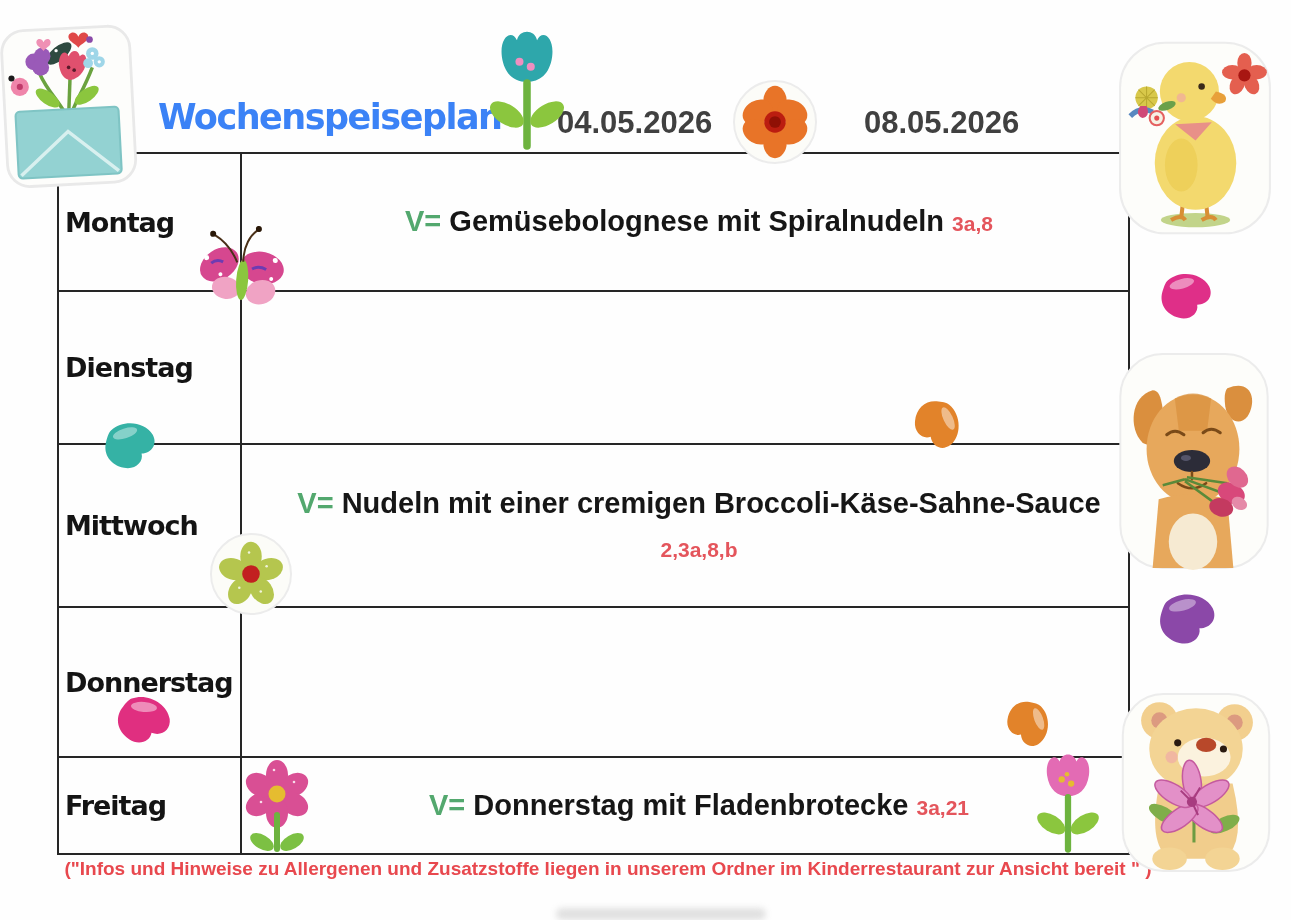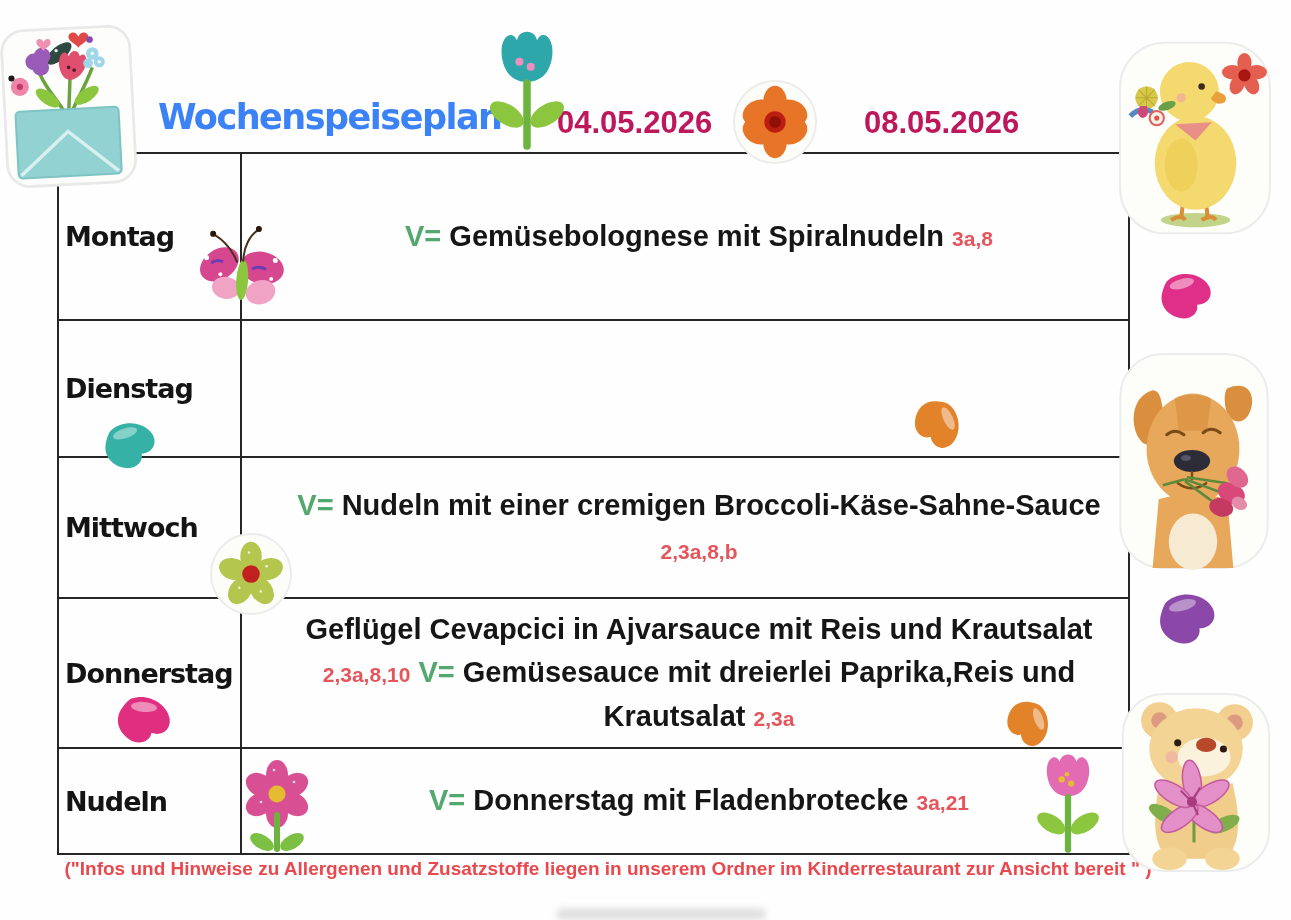"04.05.2026" .date { color: #be185d -> #404040 }
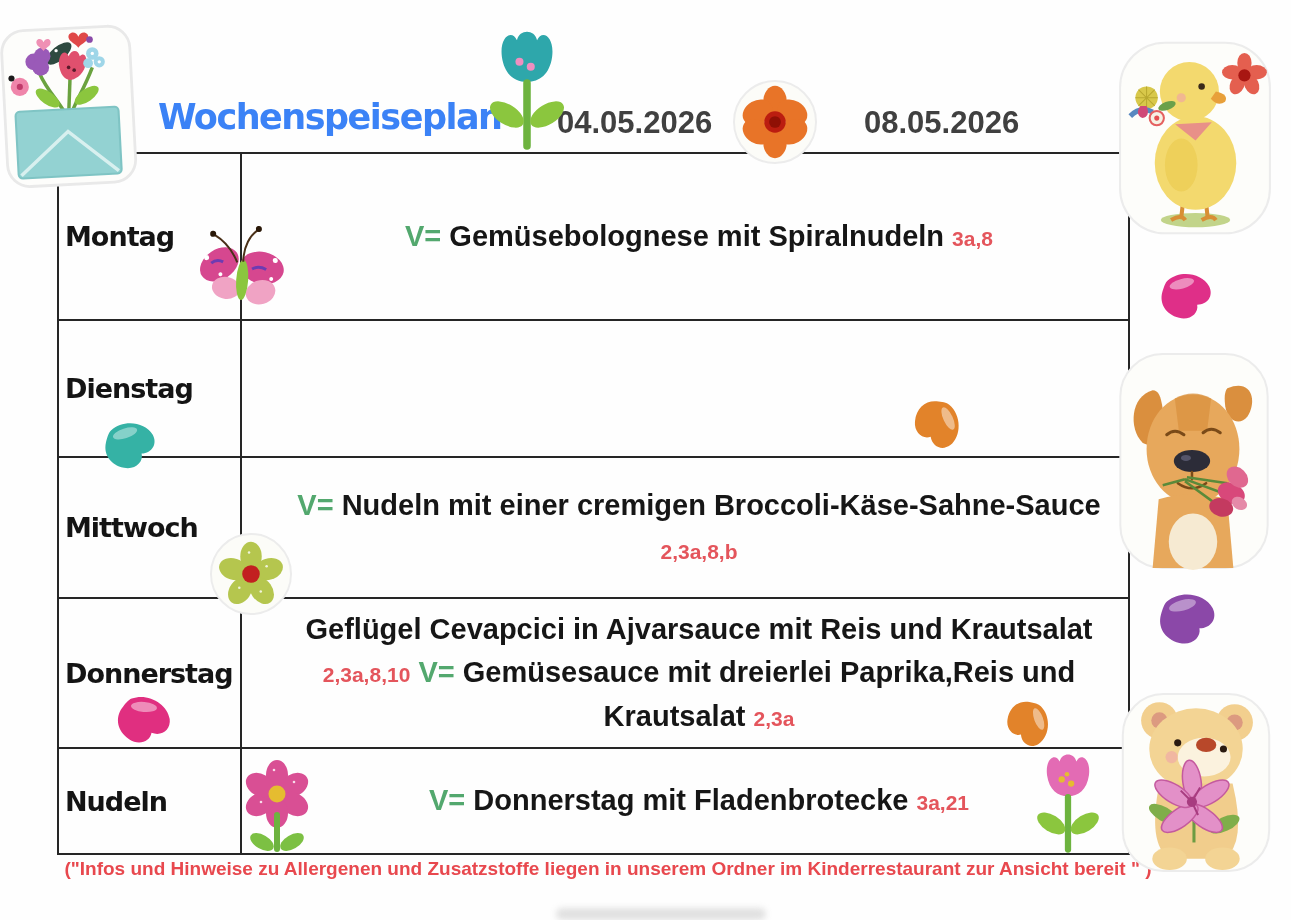"Montag" .r1 { height: 167px -> 138px }
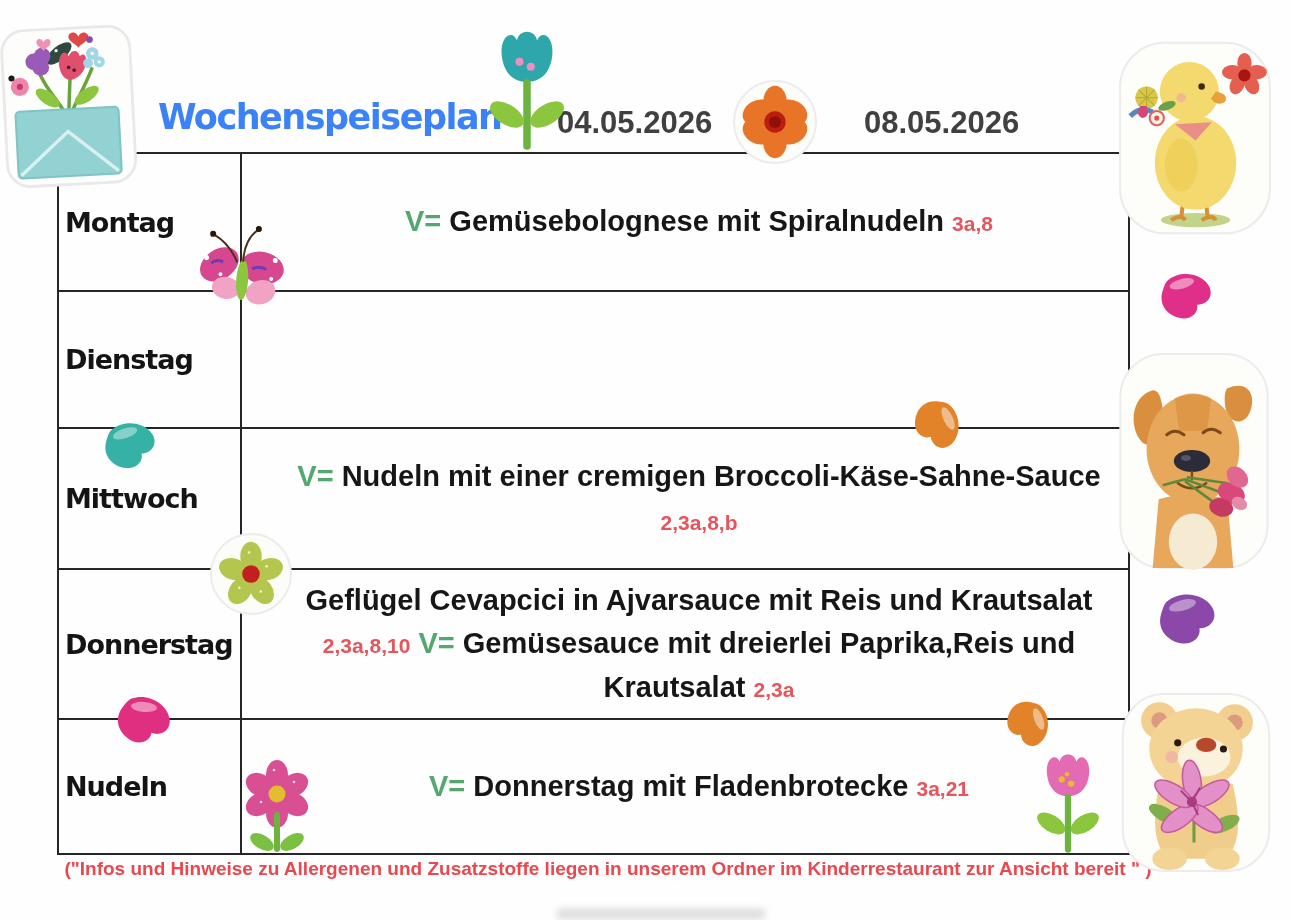"Dienstag" .r2 { height: 137px -> 153px }
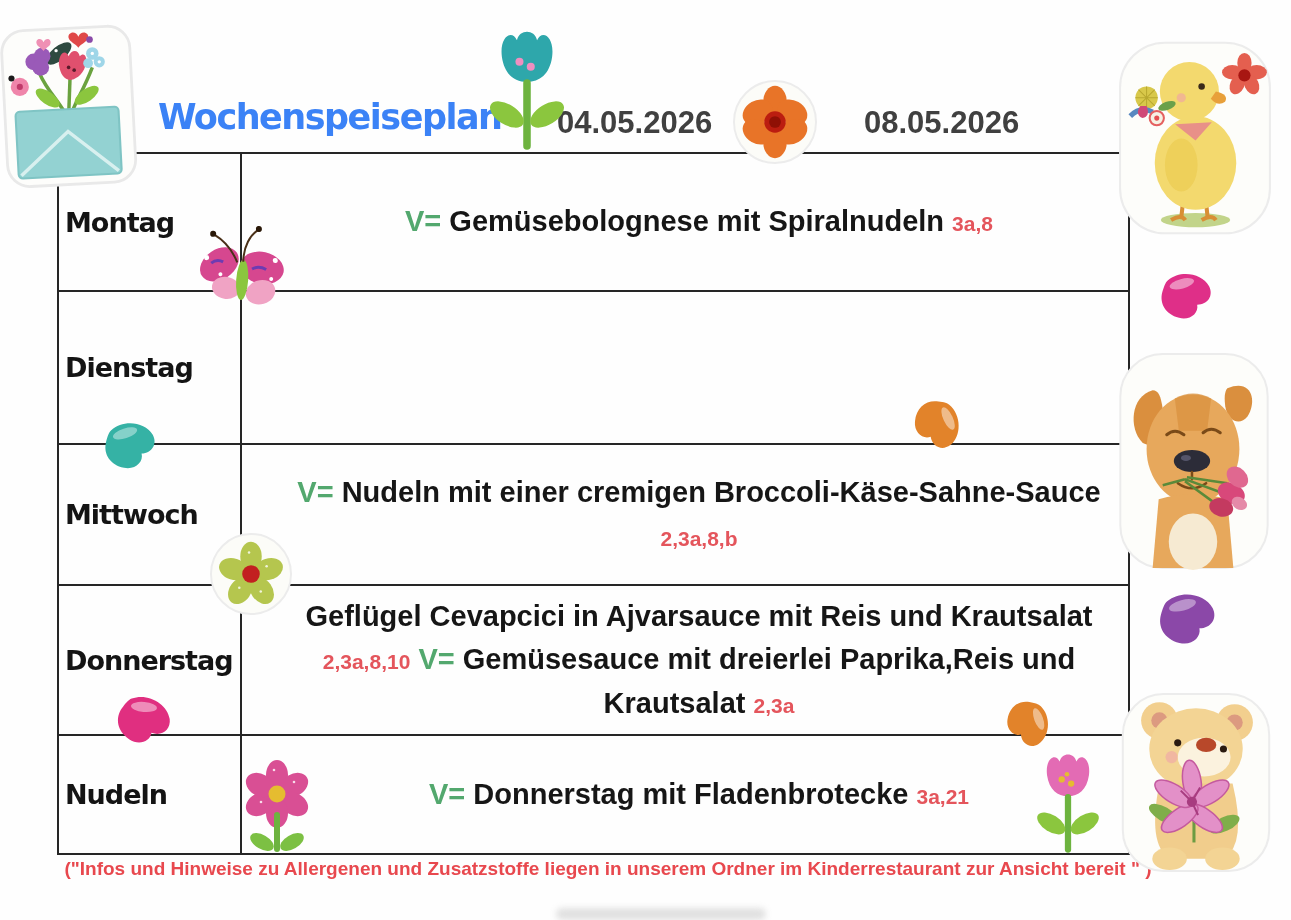"Mittwoch" .r3 { height: 141px -> 163px }
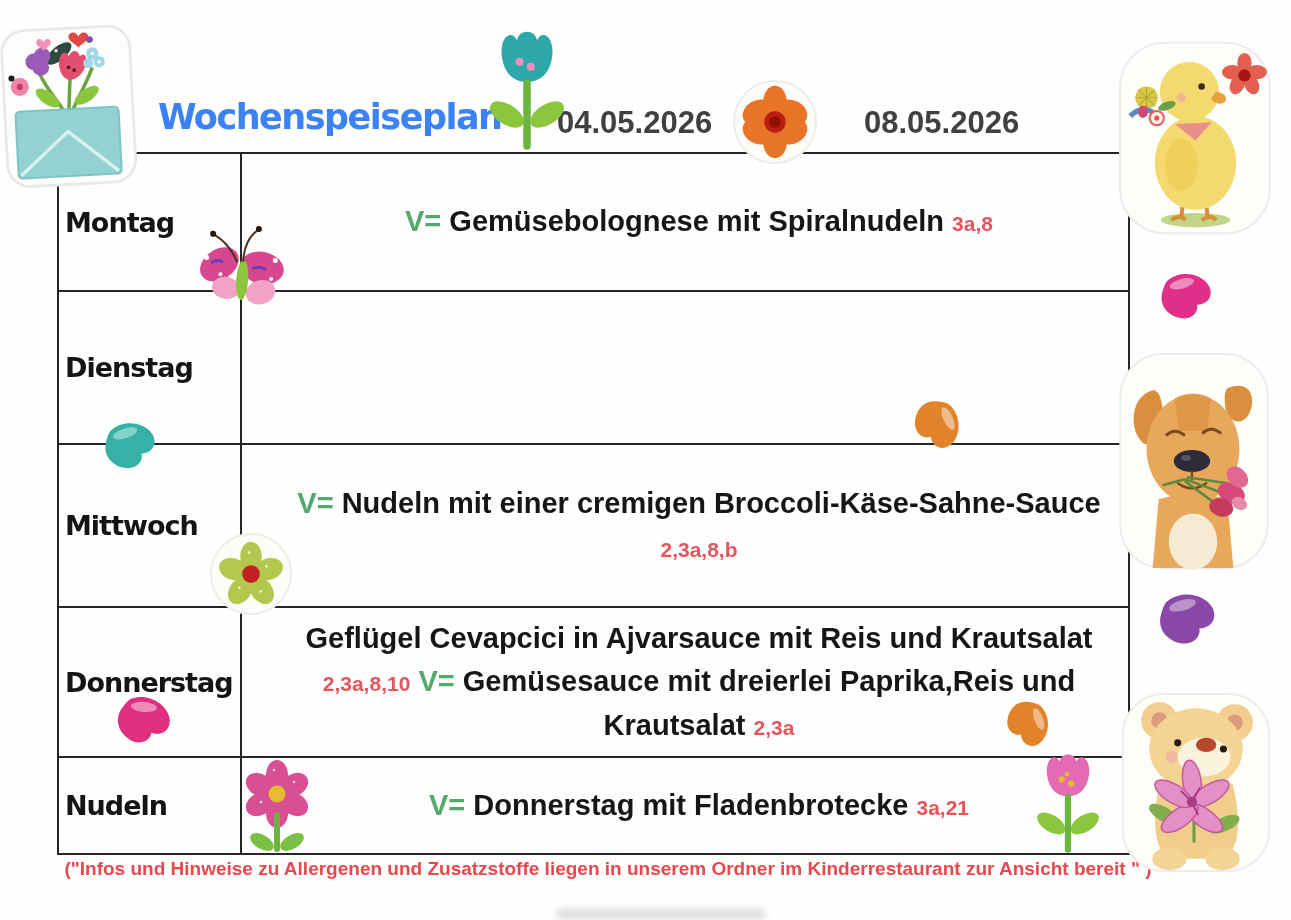"Geflügel Cevapcici in Ajvarsauce mit" div.meal-cell { html: <div> <div> <span>Geflügel Cevapcici in Ajvarsauce mit Reis und Krautsalat</span> <span>2,3a,8,10</span> <span>V=</span> <span>Gemüsesauce mit dreierlei Paprika,Reis und Krautsalat</span> <span>2,3a</span> </div> </div> -> none }
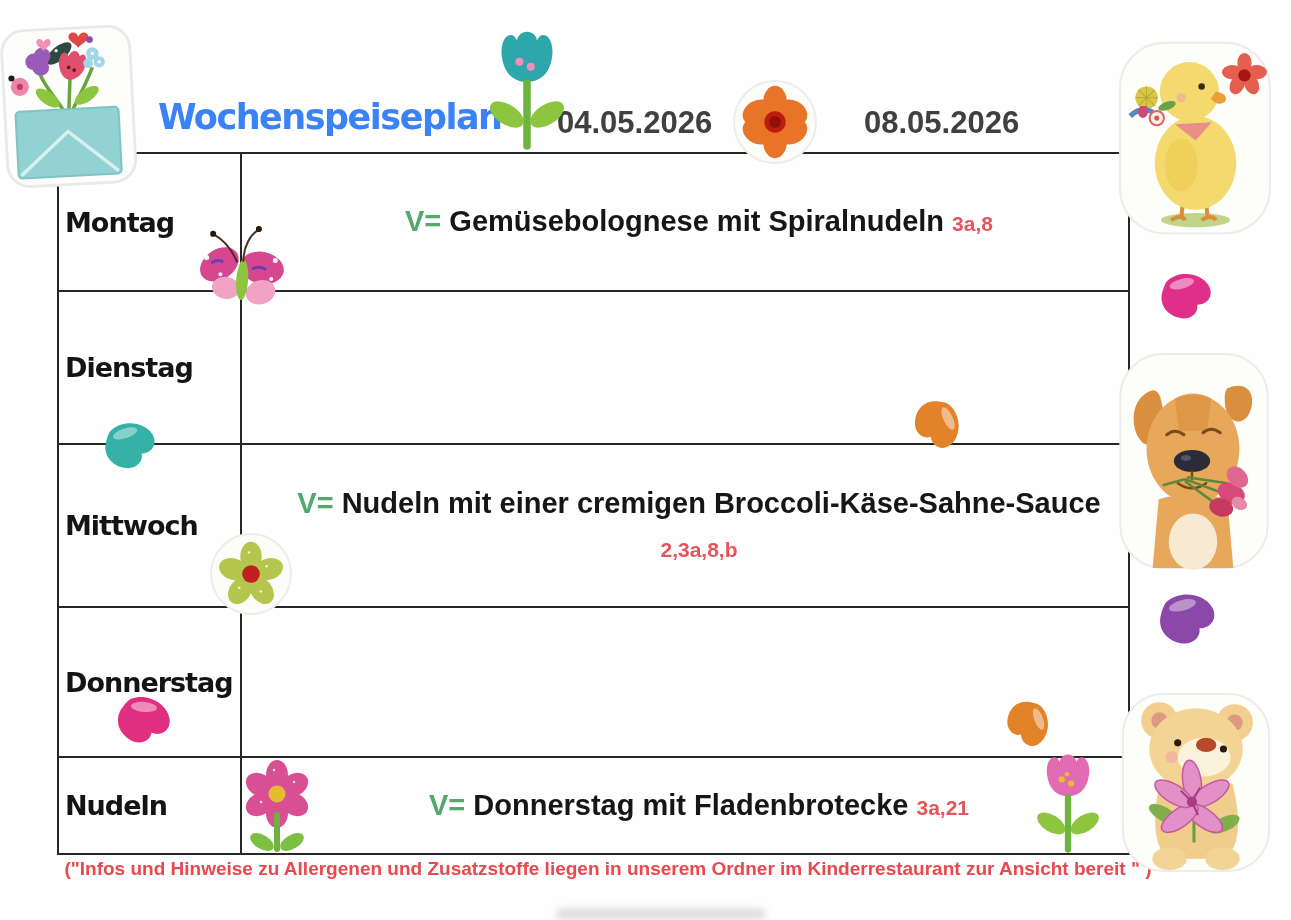"Nudeln" div.day-cell { text: Nudeln -> Freitag }
